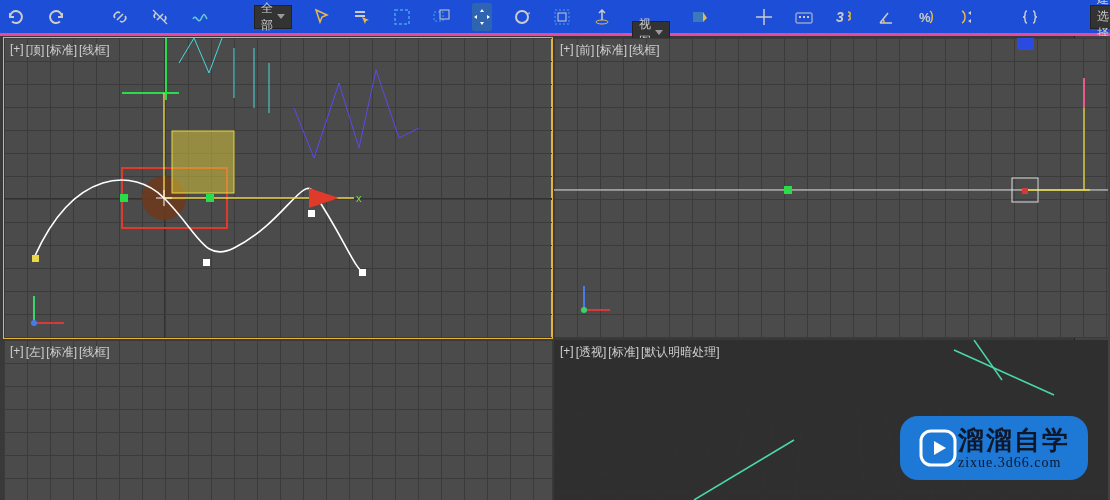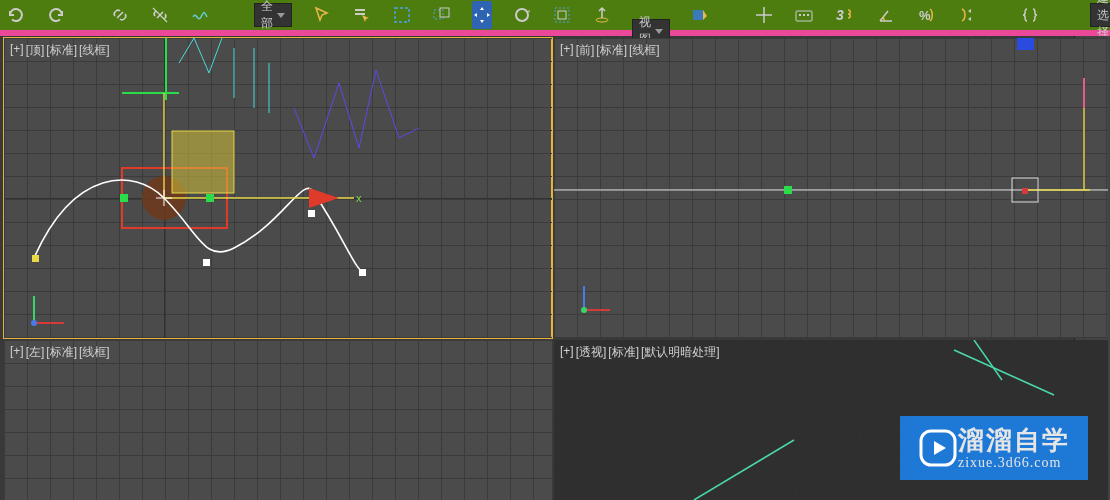"全部" .toolbar { background: #4d7c0f -> #1d4ed8; border-bottom: 6px solid #ec4899 -> 3px solid #ec4899 }
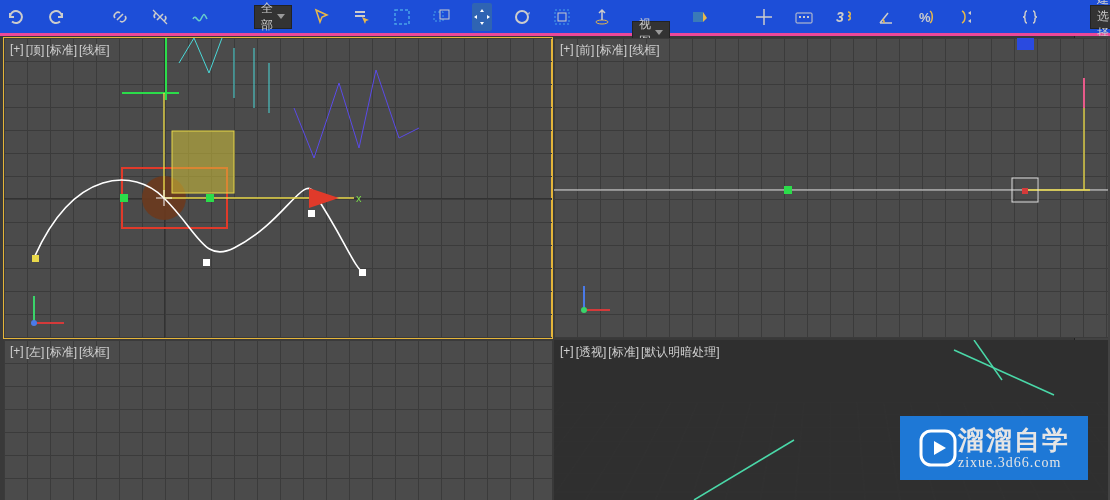"溜溜自学" .watermark { border-radius: 0 -> 18px; color: #e5e5e5 -> #0f172a }
